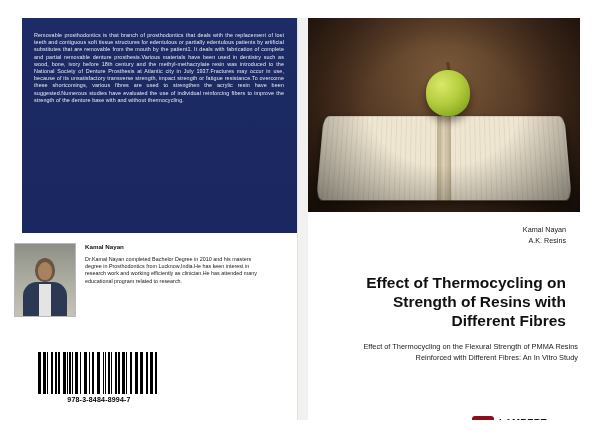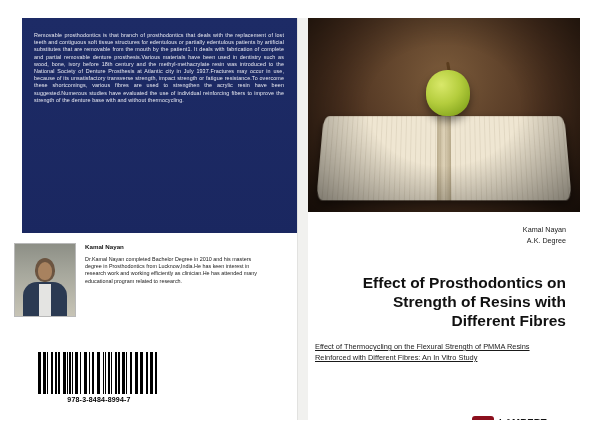"A.K. Degree" div { text: Degree -> Resins }
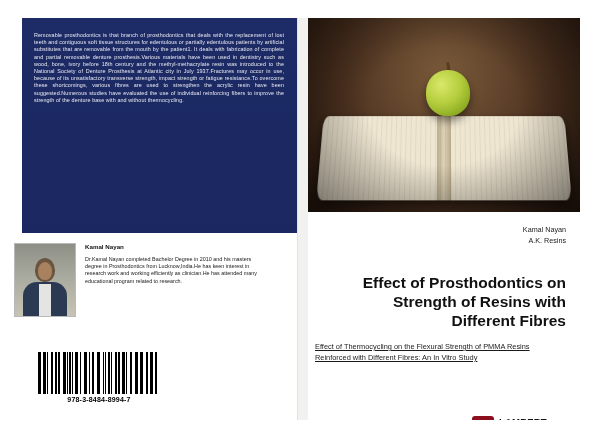"Effect of Prosthodontics on Strength" div.front-title { text: Prosthodontics -> Thermocycling }
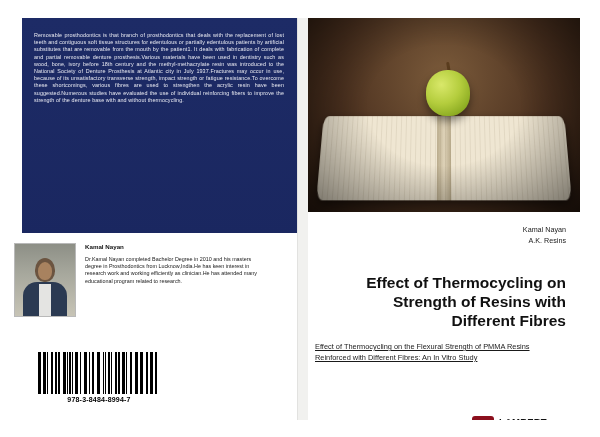"Effect of Thermocycling on the" .front-subtitle { right: 25px -> 2px; text-align: left -> right; text-decoration: underline -> none }
